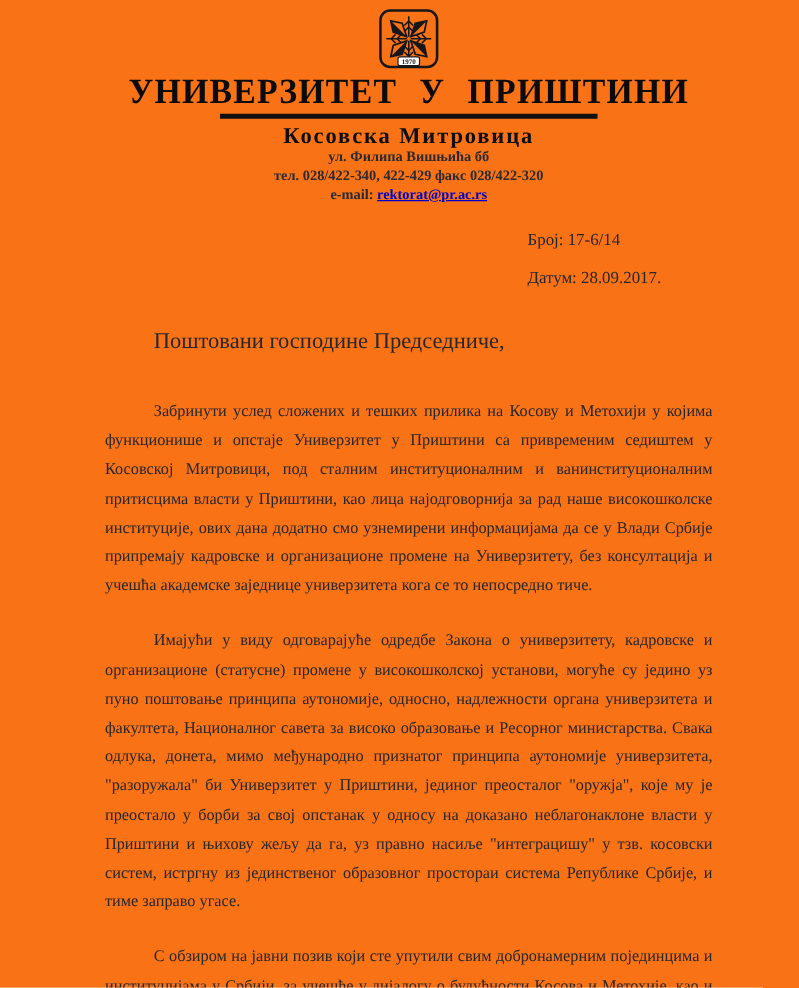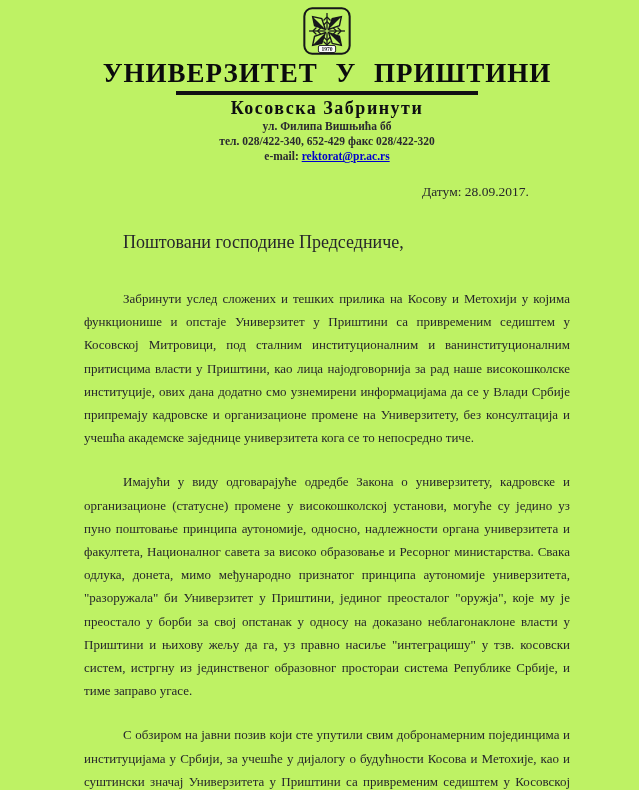"УНИВЕРЗИТЕТ У ПРИШТИНИ" .page { background: #bef264 -> #f97316 }
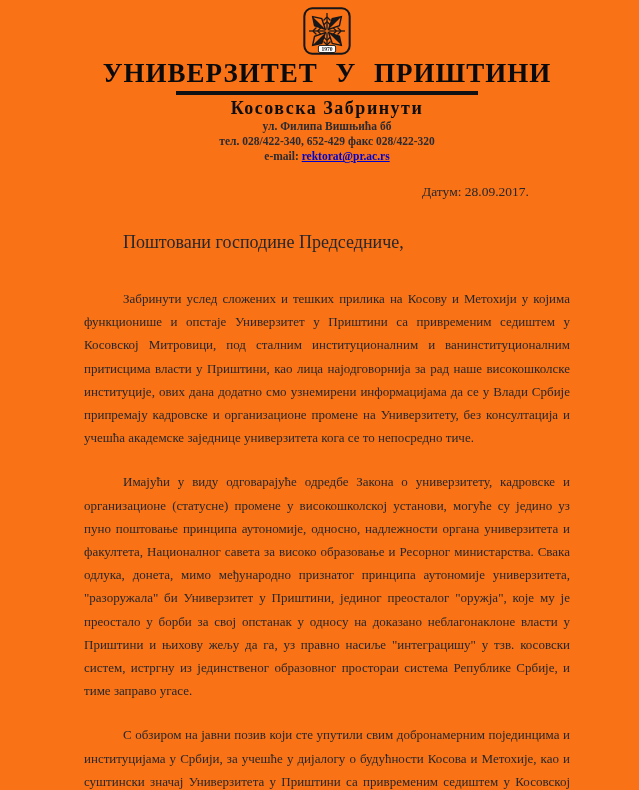"Косовска Забринути" div.city { text: Забринути -> Митровица }
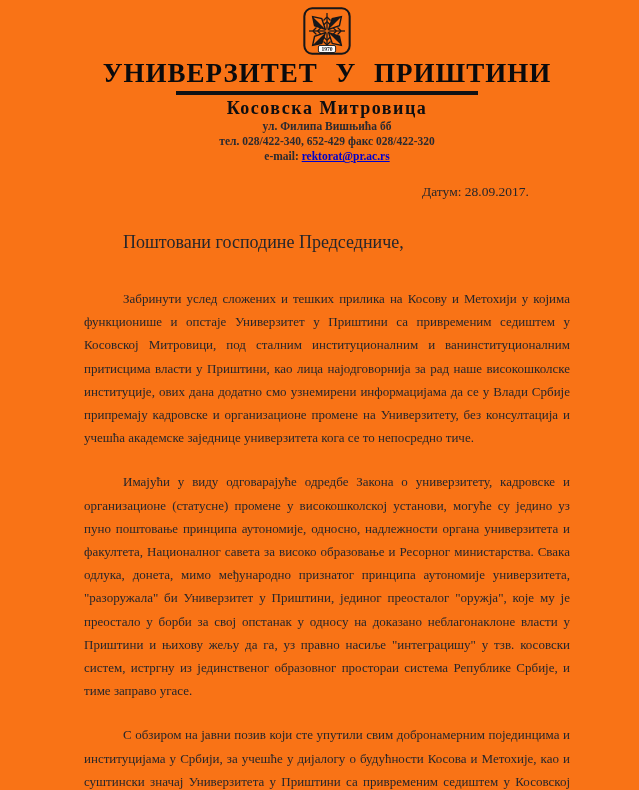"тел. 028/422-340, 652-429 факс" div.addr { text: 652-429 -> 422-429 }
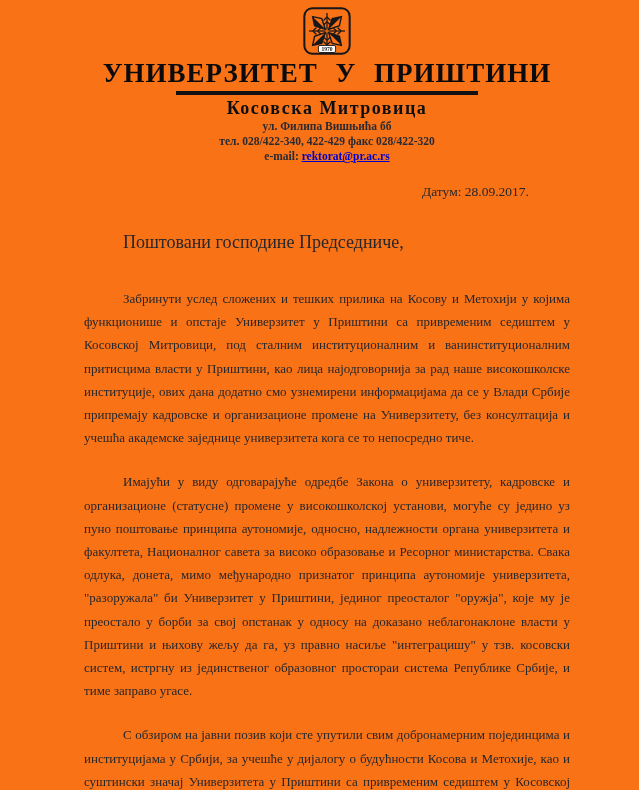"Број: 17-6/14" div { html: none -> <div>Број: 17-6/14</div> }
